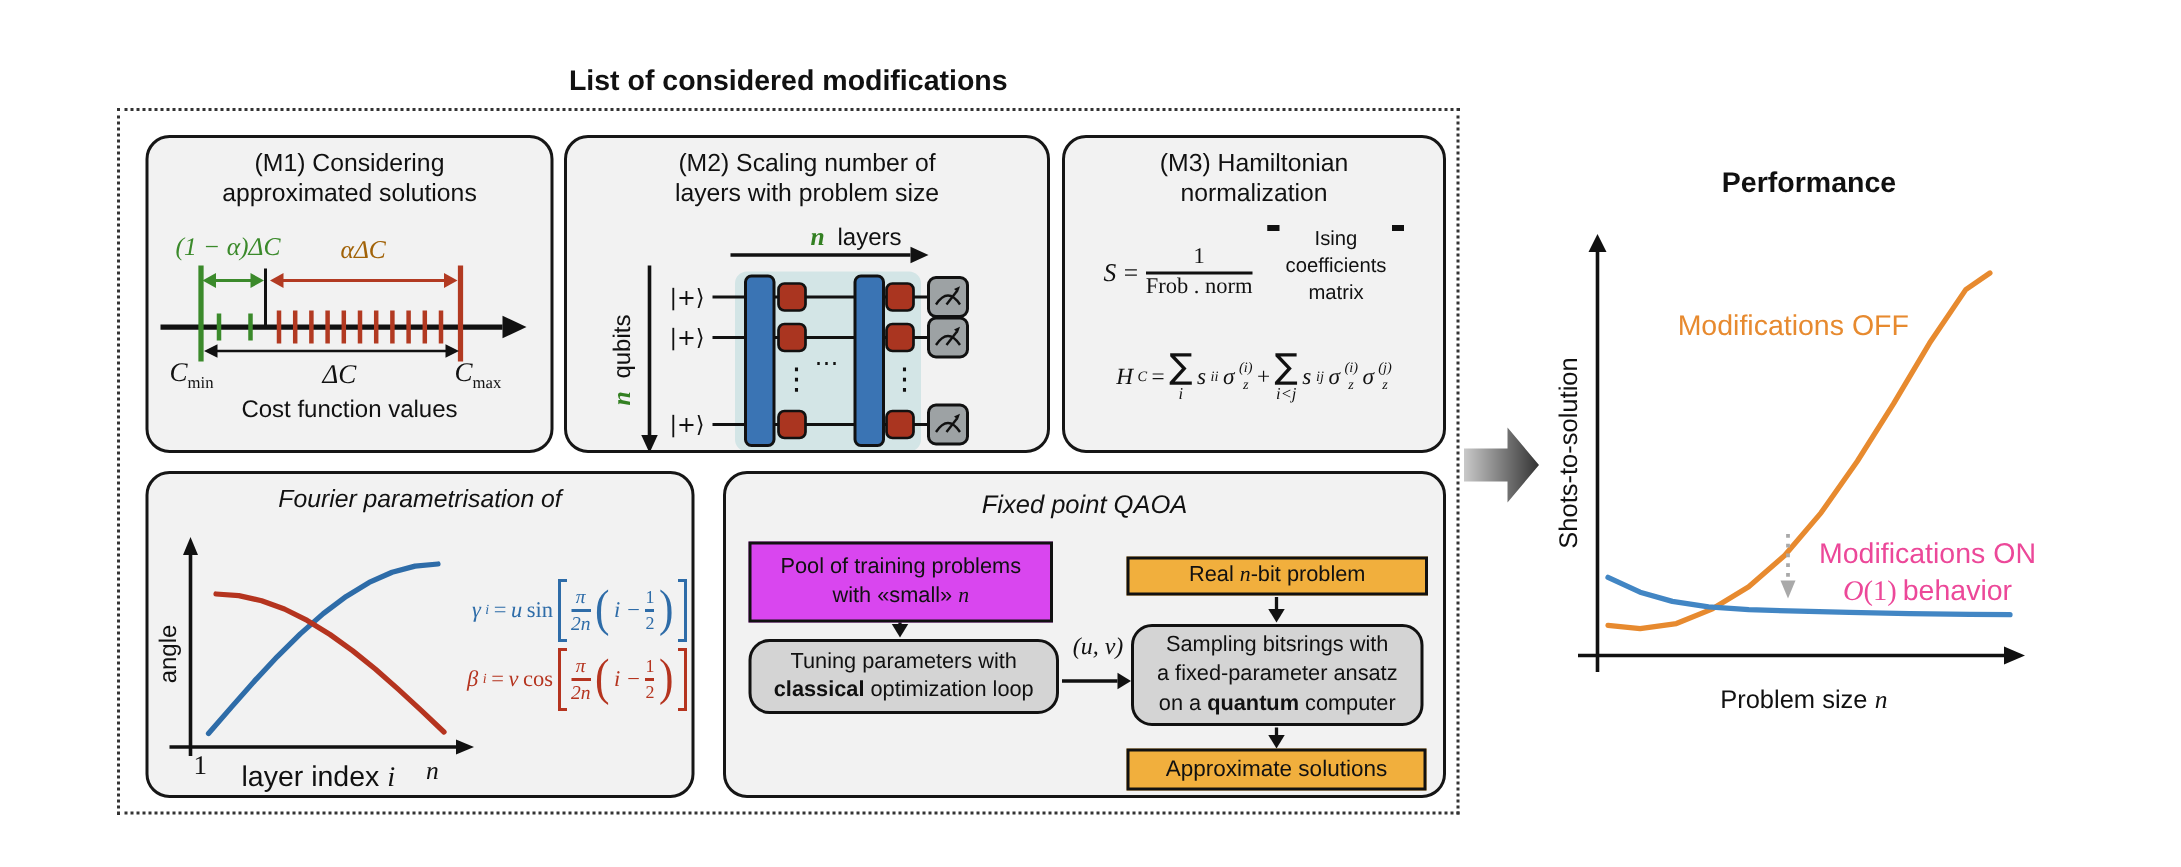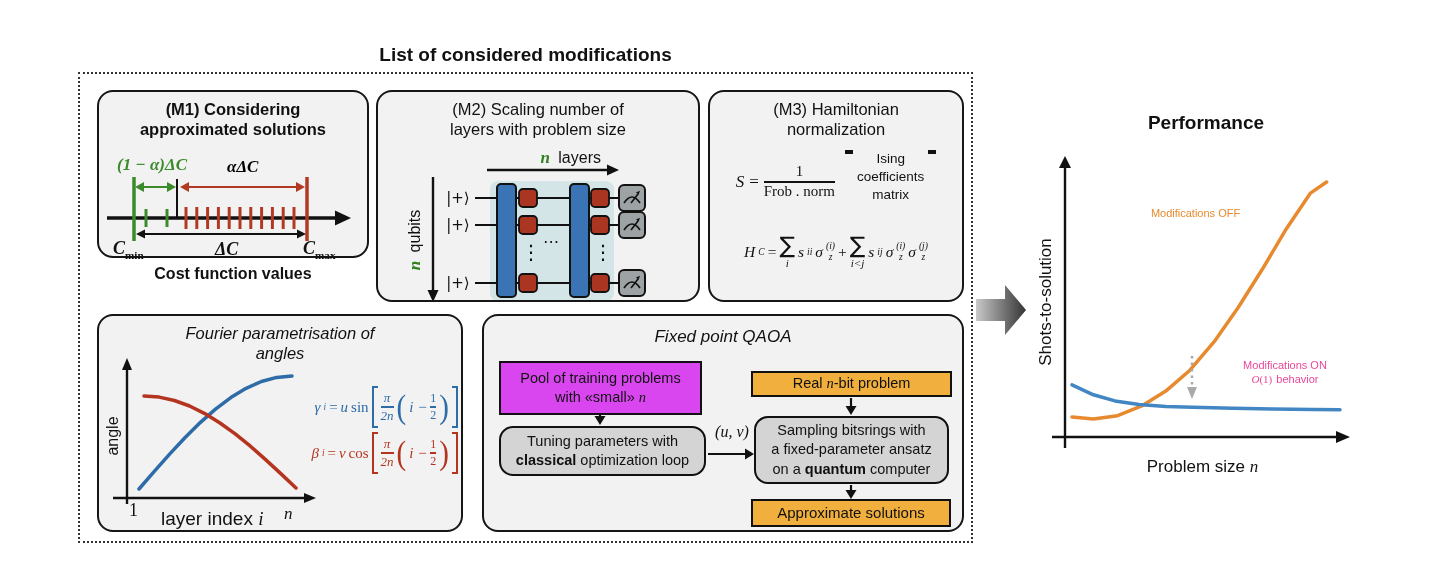"(M1) Considering" section.panel { font-weight: bold -> none; height: 168px -> 212px }
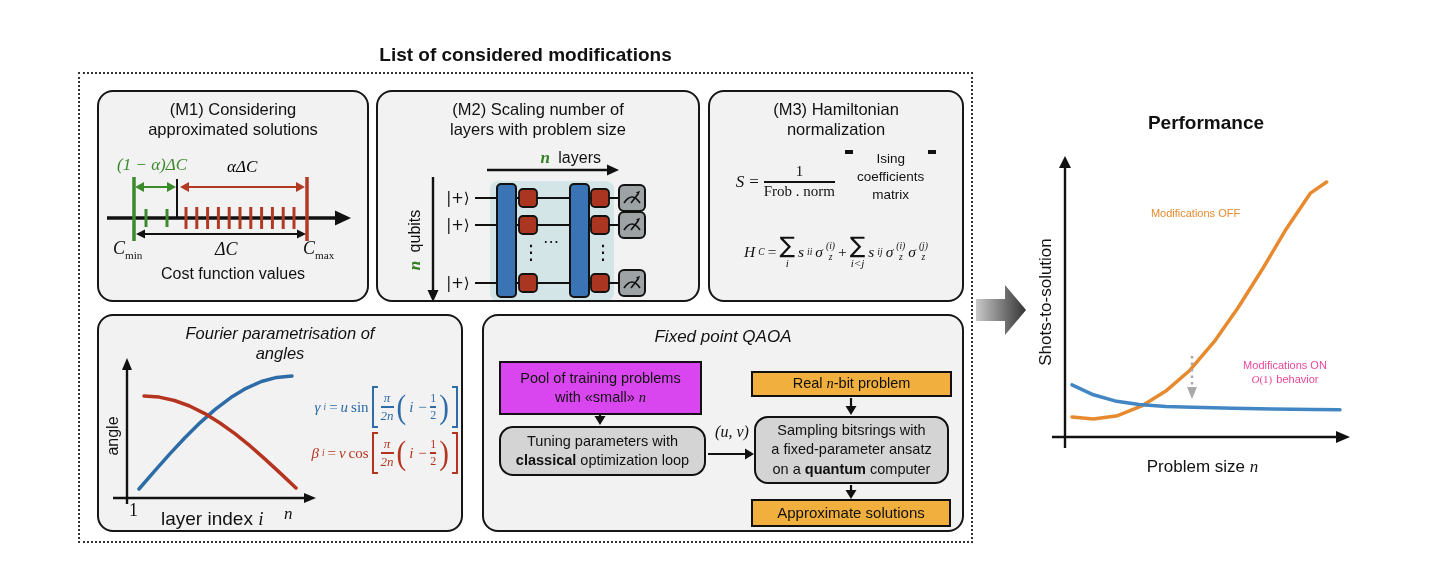"αΔC" span.lbl { color: #000000 -> #a16207 }
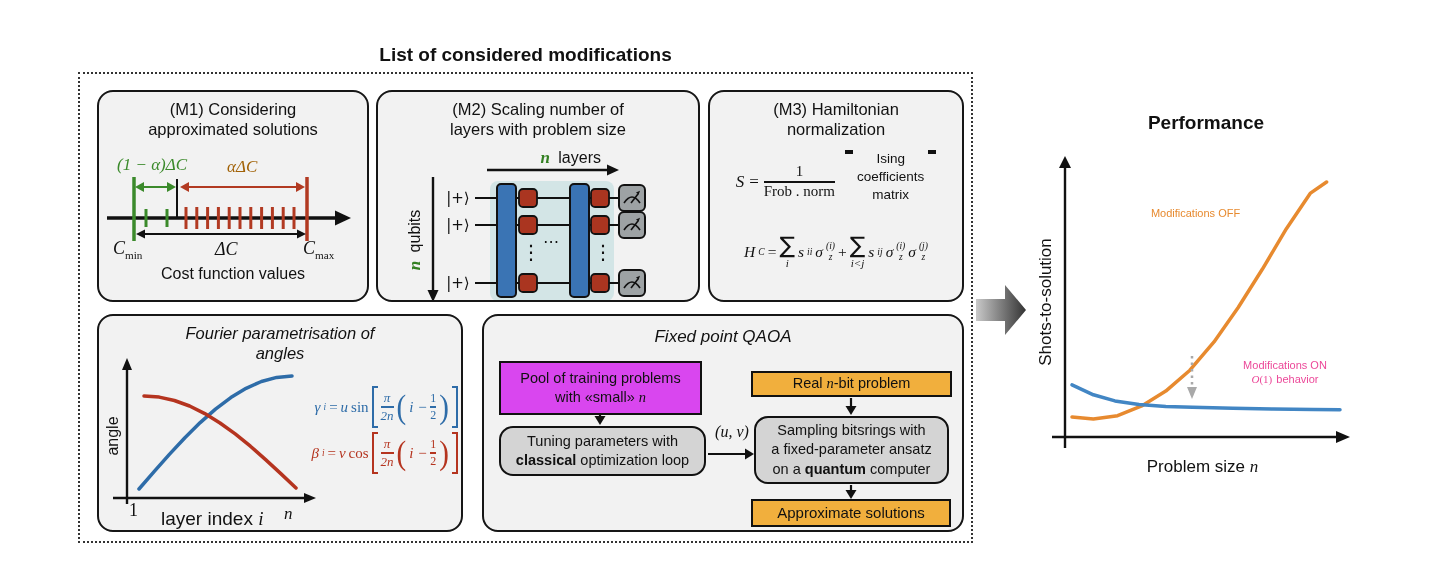"Modifications OFF" .perf-label { font-size: 11px -> 19px }
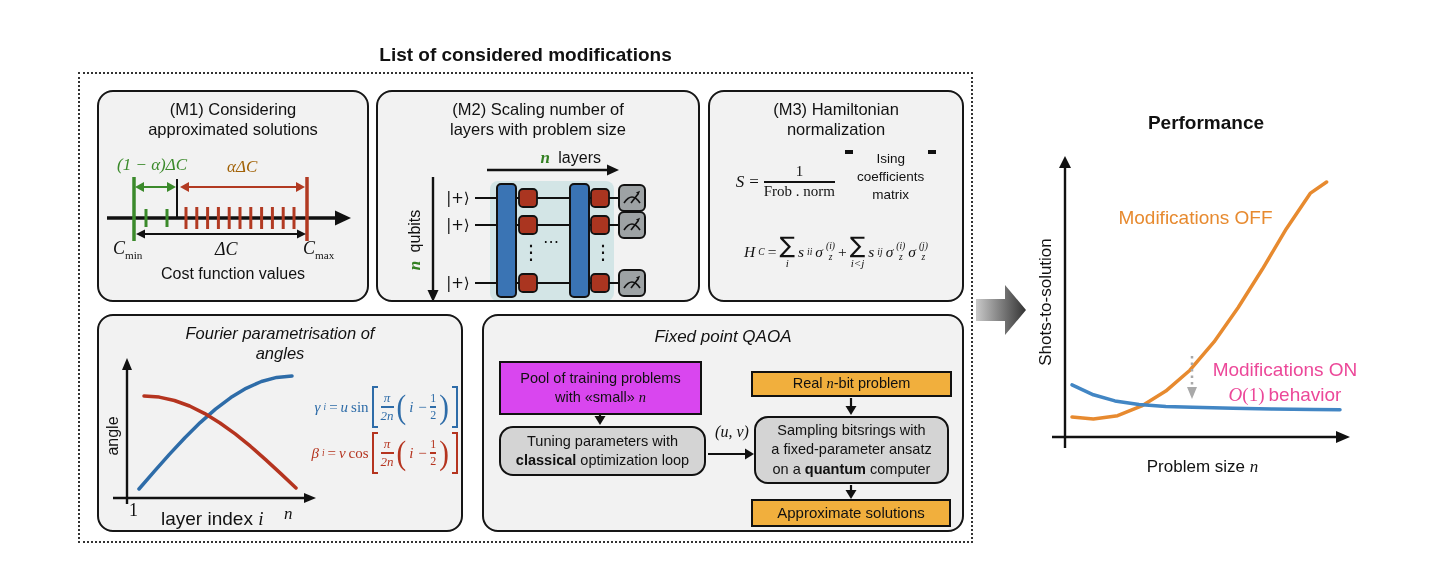"angles" div { html: <div>angles</div> -> none }
